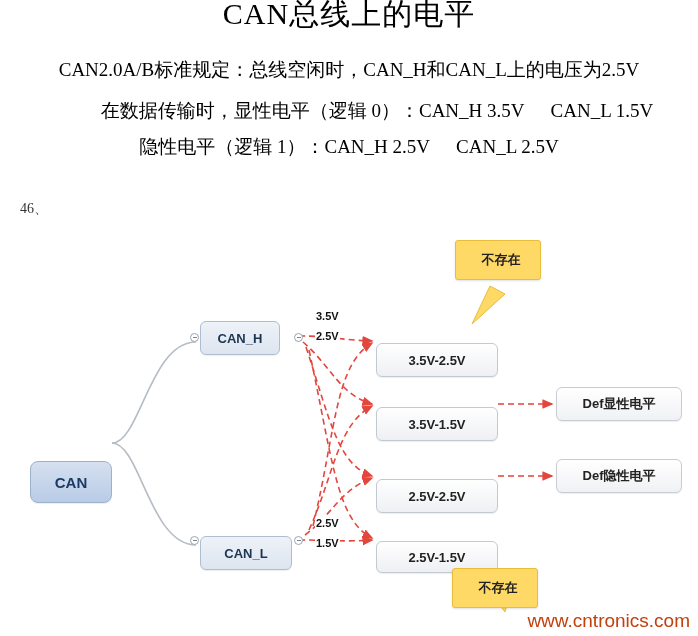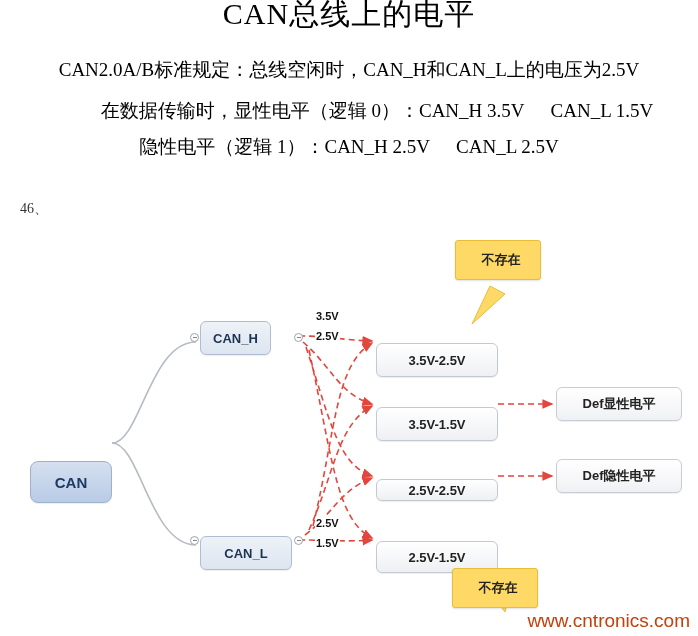"CAN_H" div.node { width: 71px -> 80px }
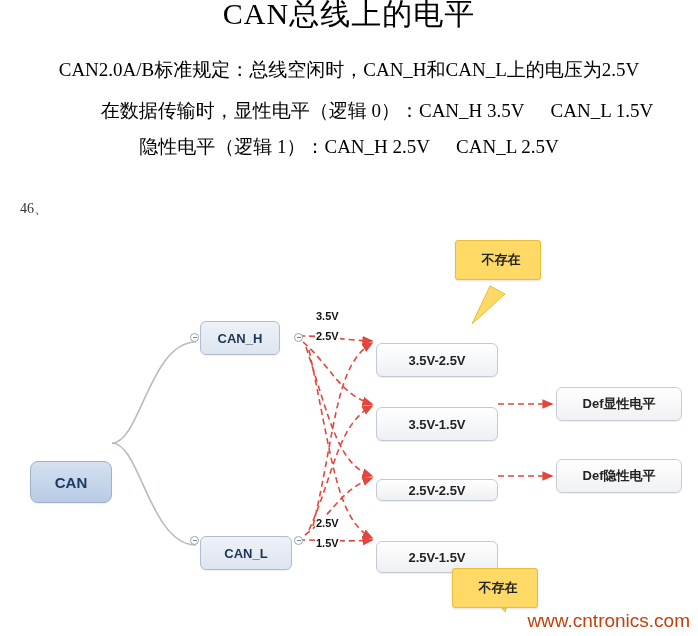"2.5V-2.5V" div.node { height: 22px -> 34px }
